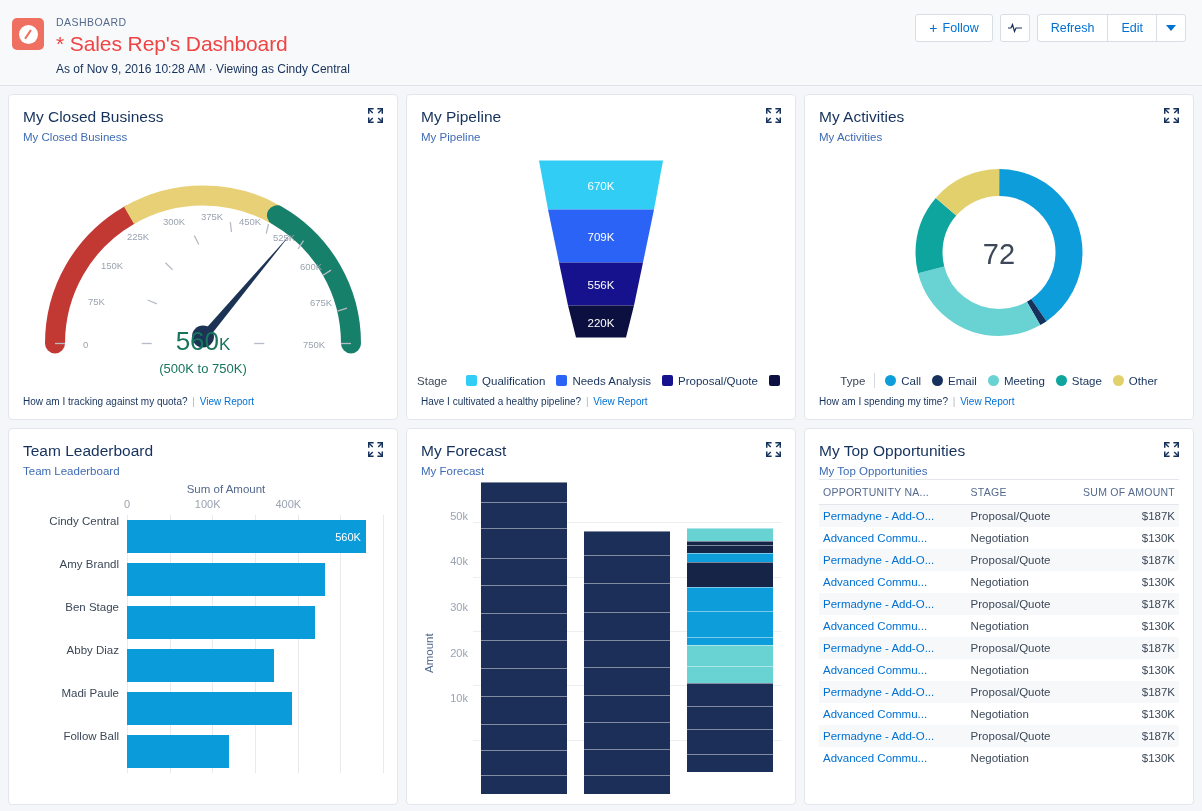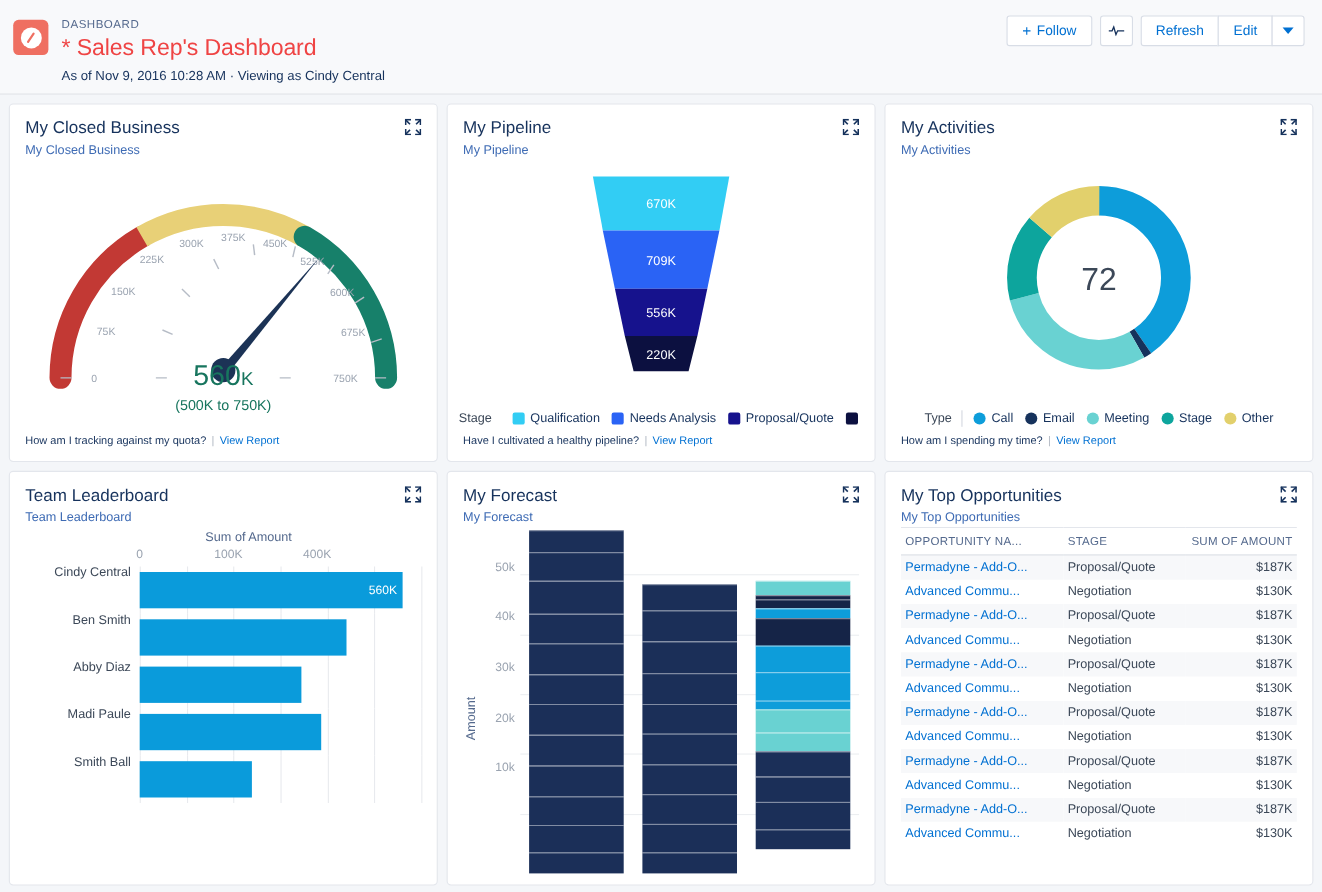"Amy Brandl" div.lb-row { html: none -> <div> <div>Amy Brandl</div> <div> <div></div> <div></div> <div></div> <div></div> <div></div> <div></div> <div></div> <div></div> </div> </div> }
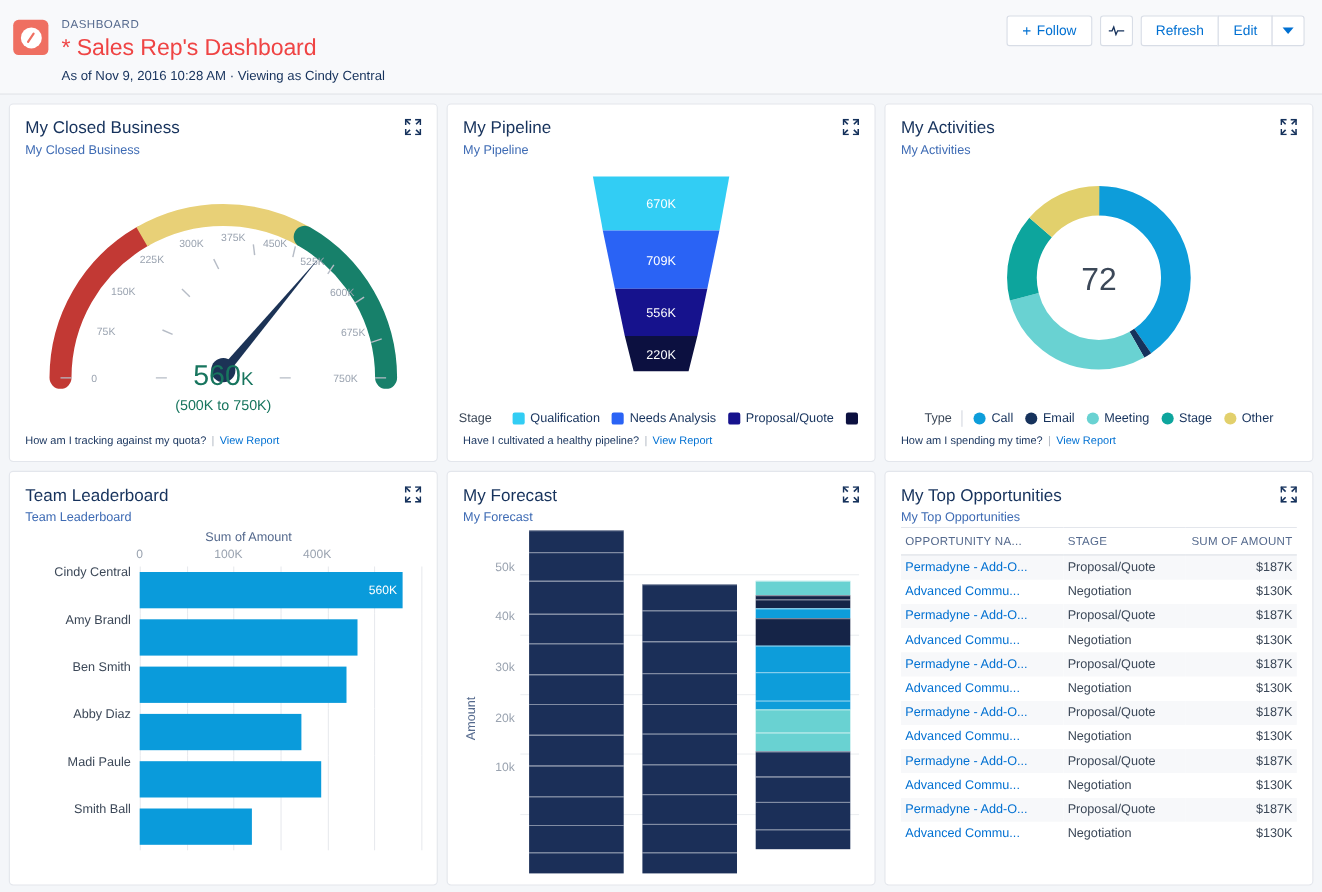"Ben Smith" div.lb-name { text: Smith -> Stage }
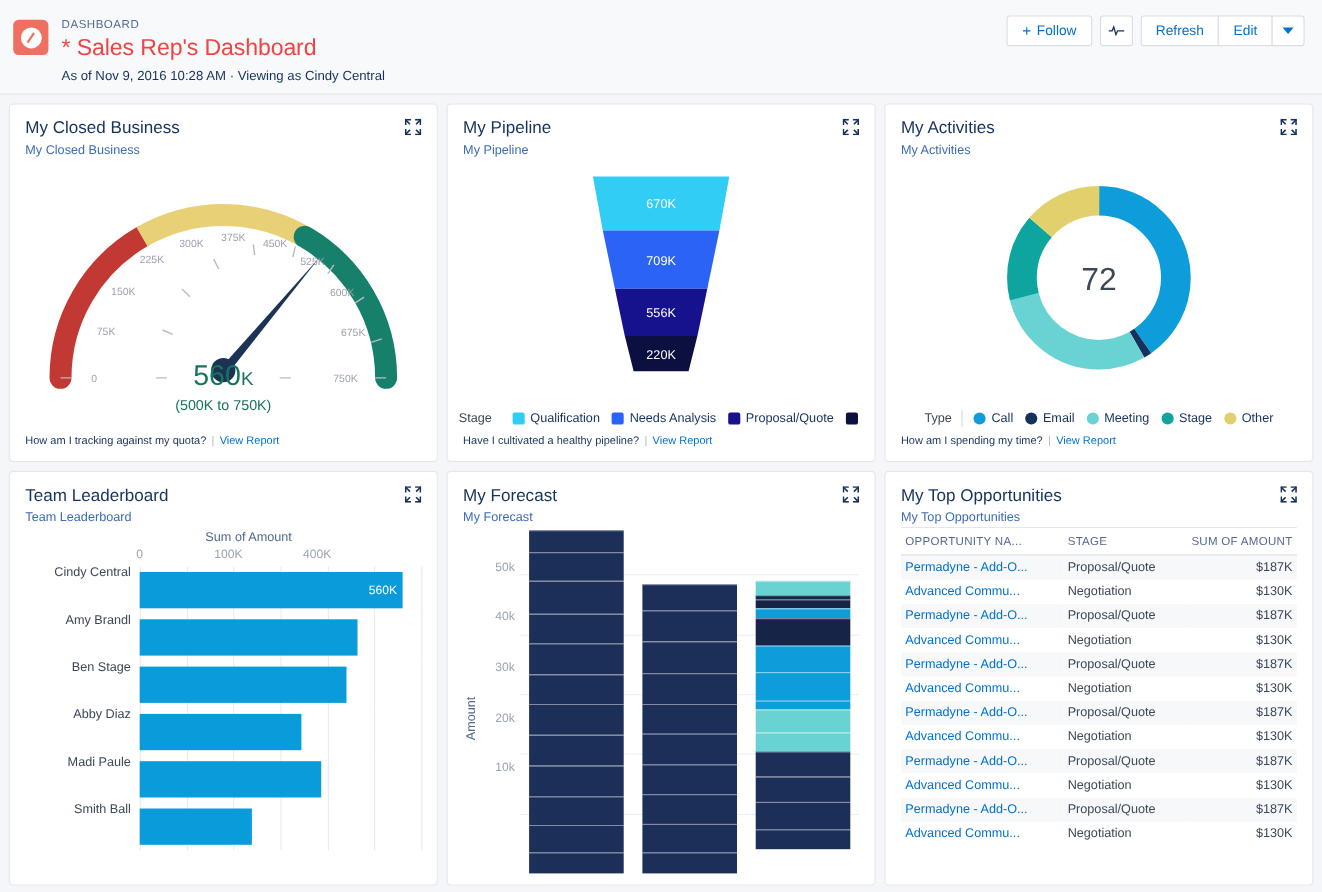"Smith Ball" div.lb-name { text: Smith -> Follow }
